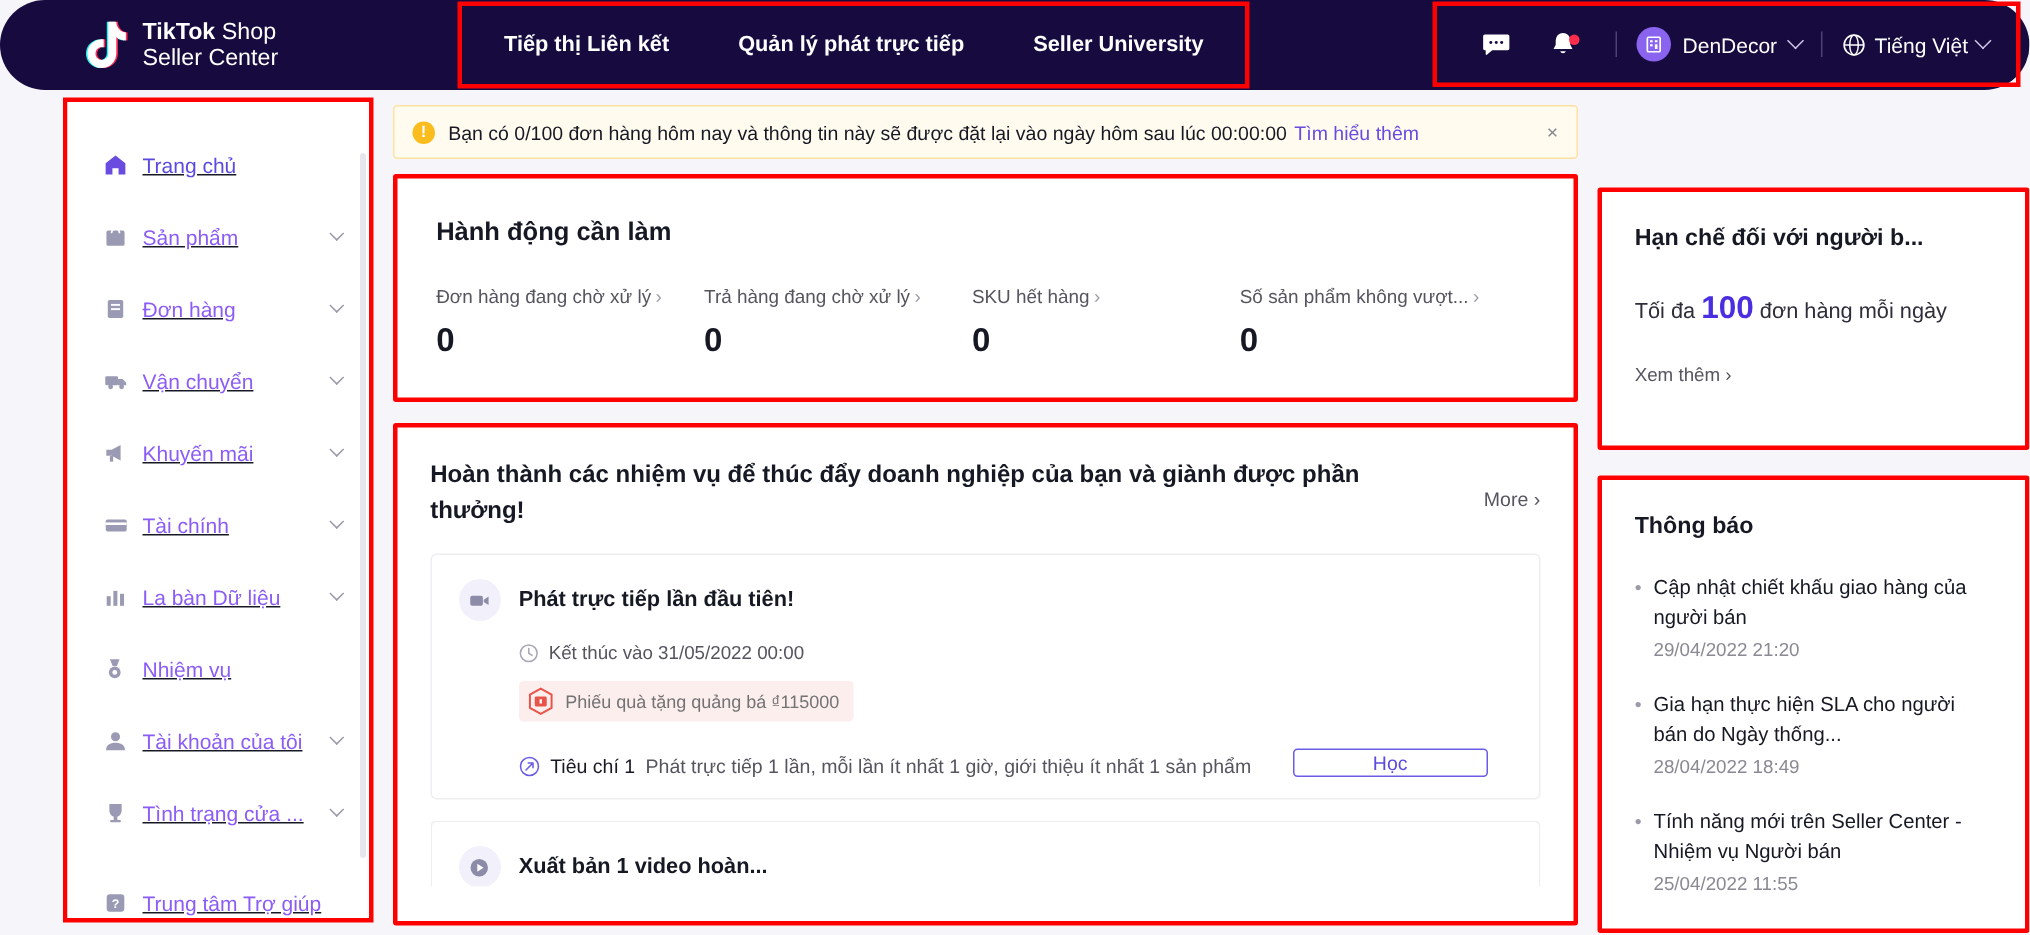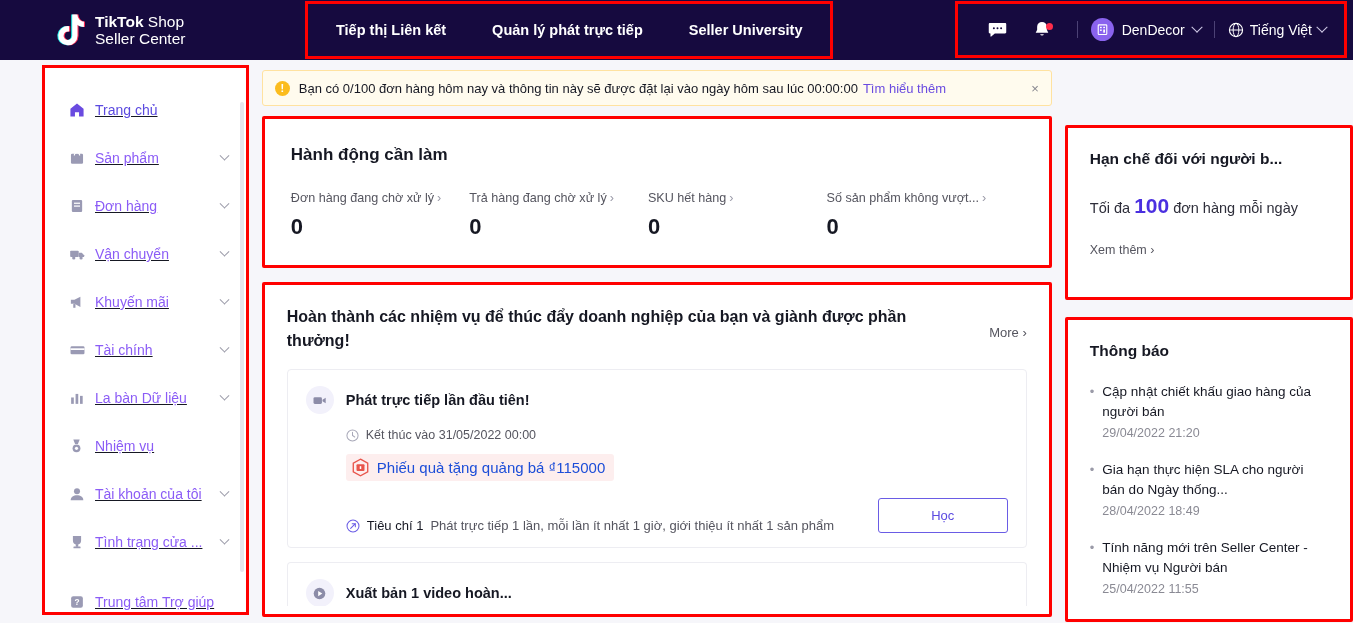"TikTok Shop" .topbar { border-radius: none -> 30px }
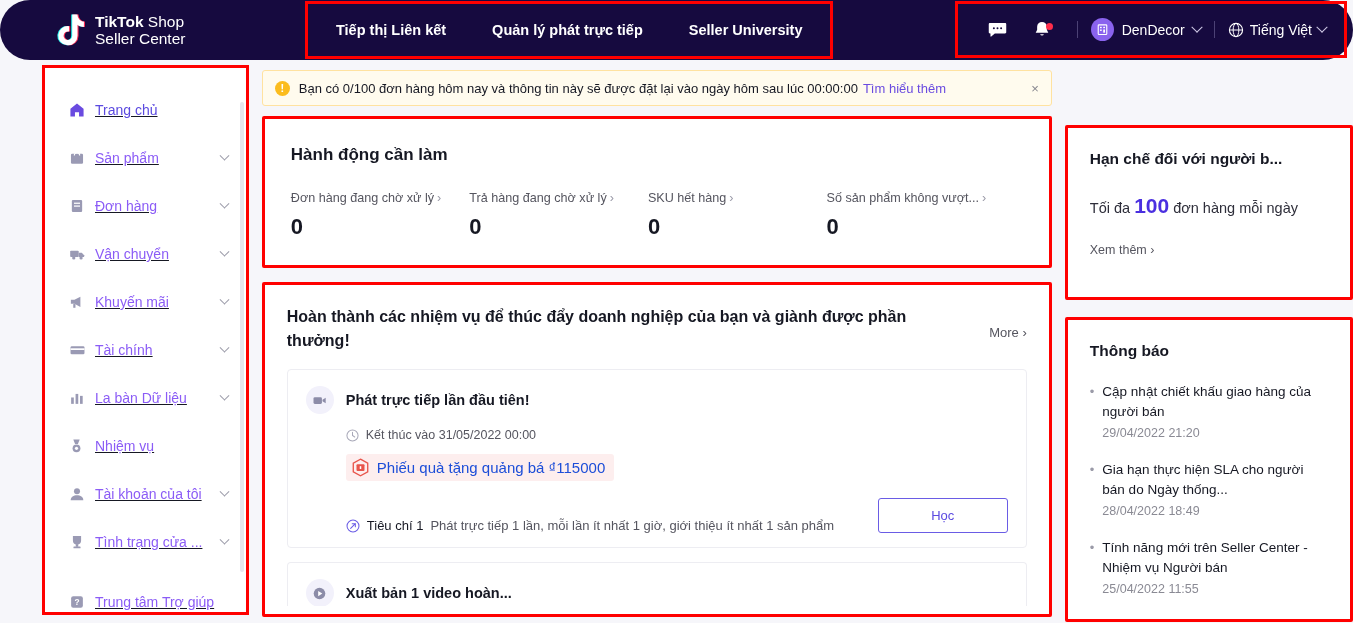"Phiếu quà tặng quảng bá" .voucher-text { color: #1d4ed8 -> #737373; font-size: 15px -> 12px }
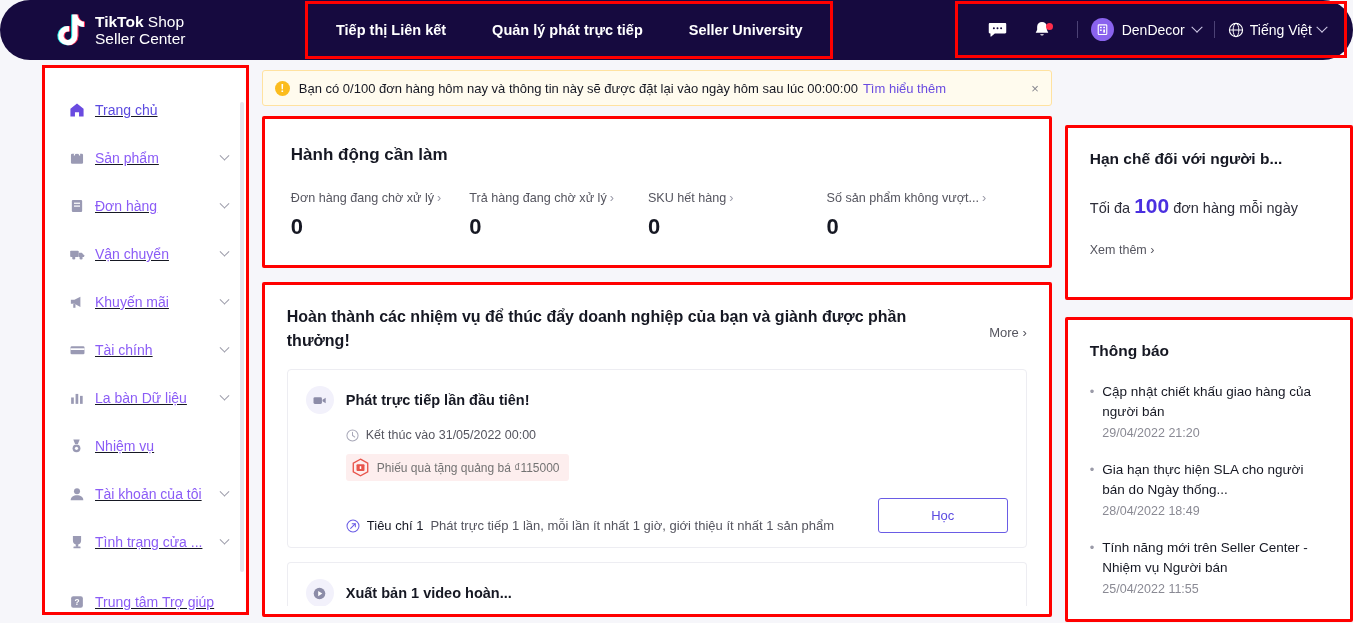"Học" .learn-btn { height: 35px -> 19px; margin-right: none -> 16px }
